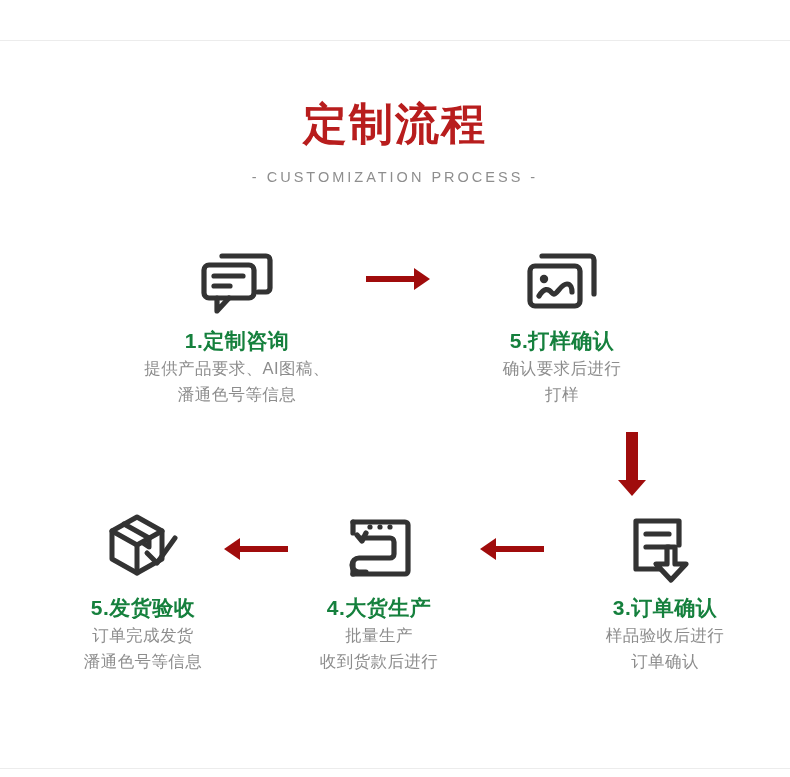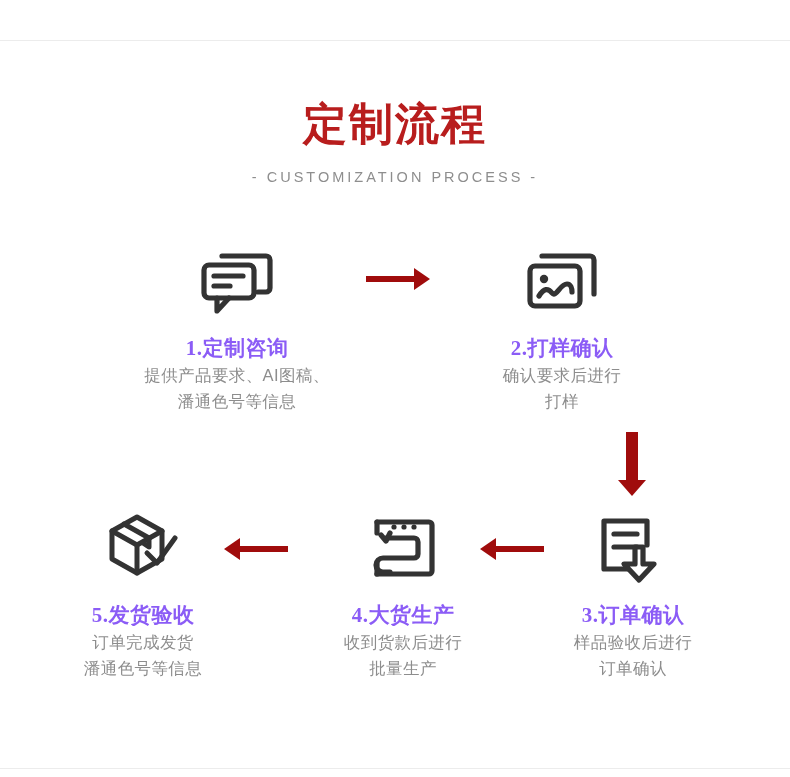"1.定制咨询" .step-title { color: #8b5cf6 -> #15803d; font-family: Liberation Serif, serif -> none; margin-top: 10px -> 3px }
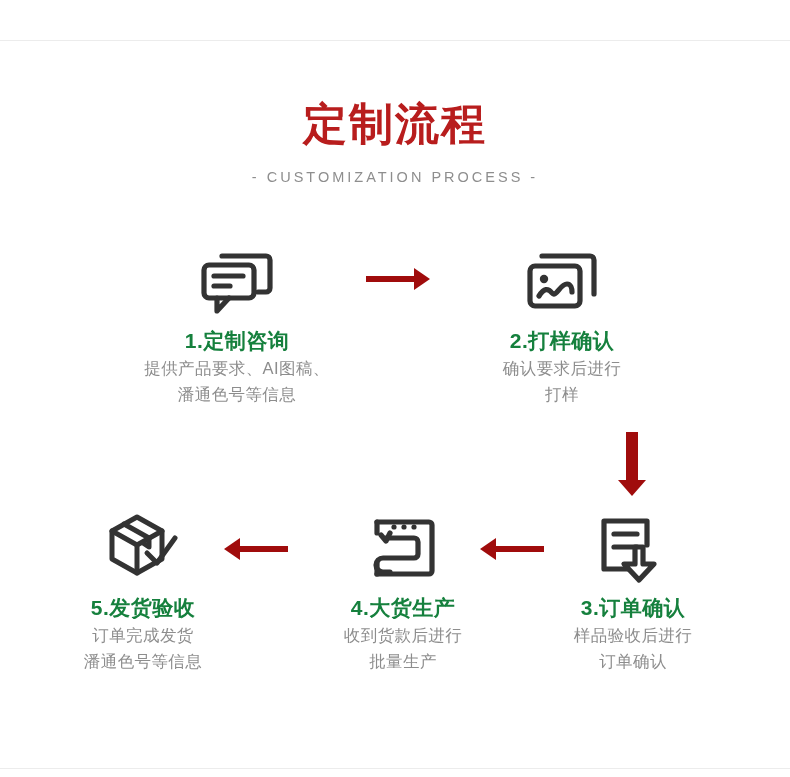"2.打样确认" div.step-title { text: 2 -> 5 }
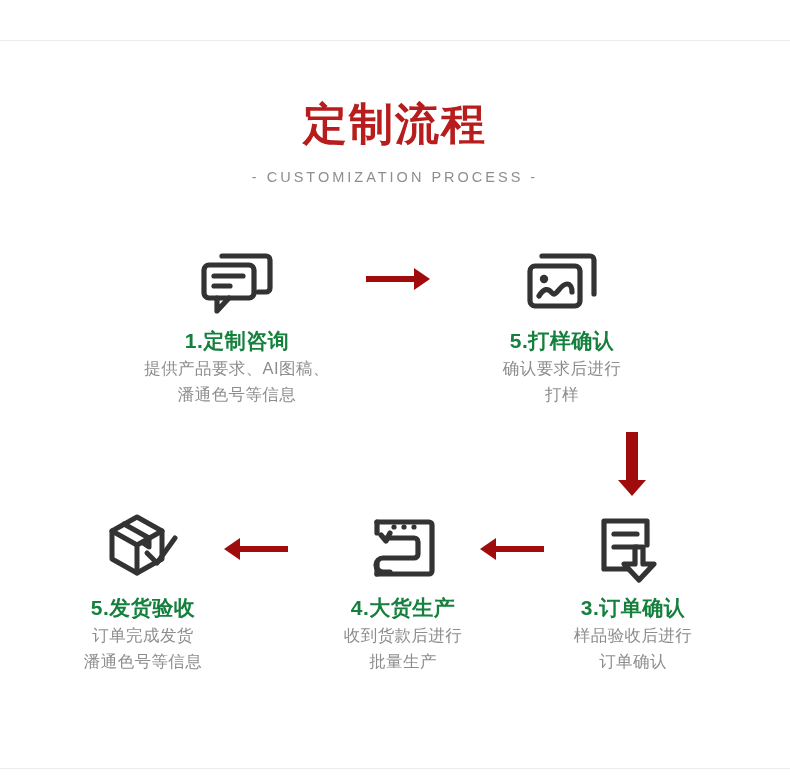"4.大货生产" .step-4 { left: 278px -> 254px }
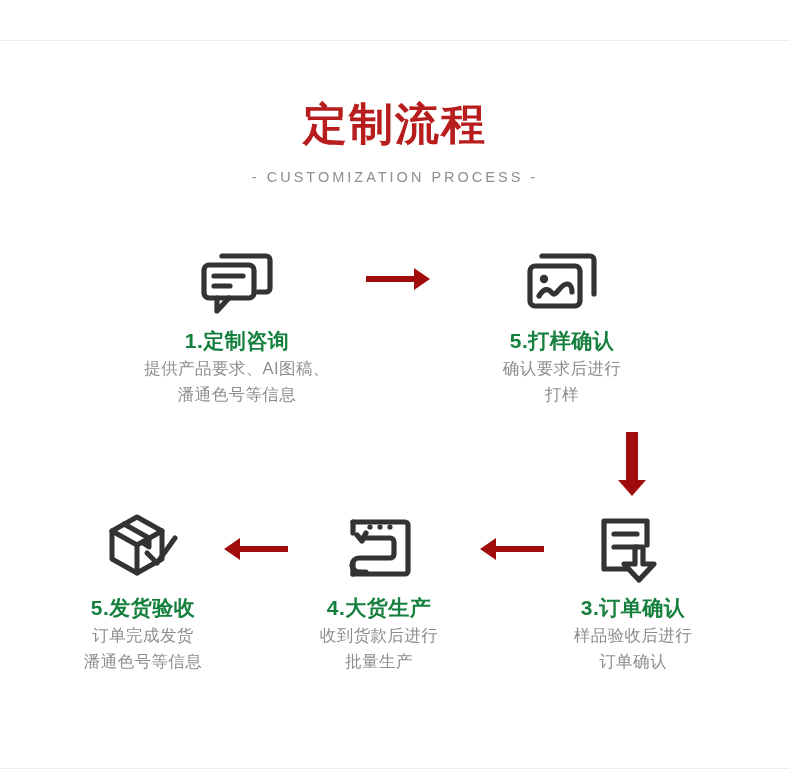"3.订单确认" .step-3 { left: 508px -> 540px }
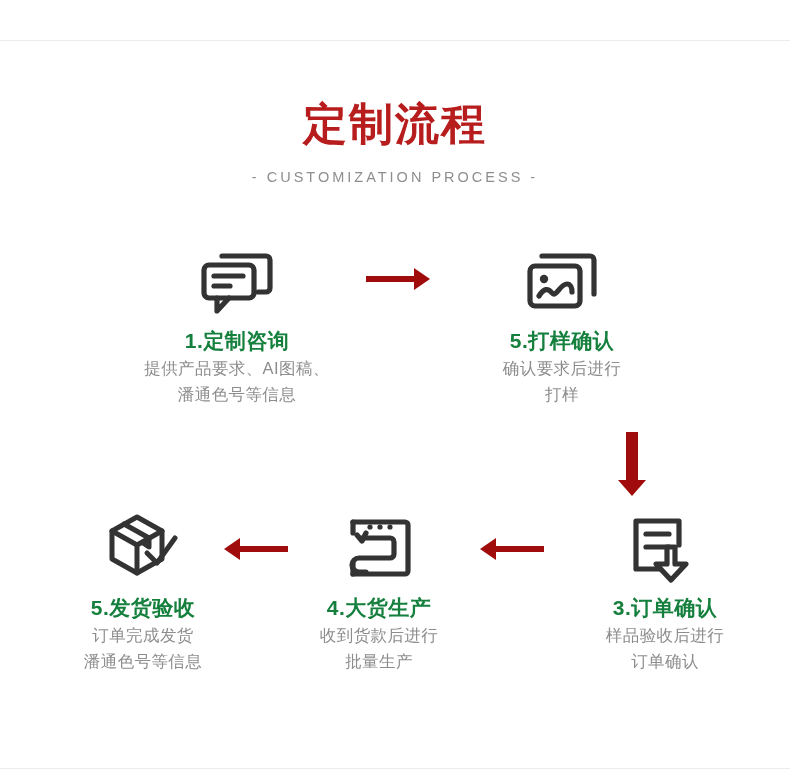"收到货款后进行" span.line { order: before "批量生产" -> after "批量生产" }
